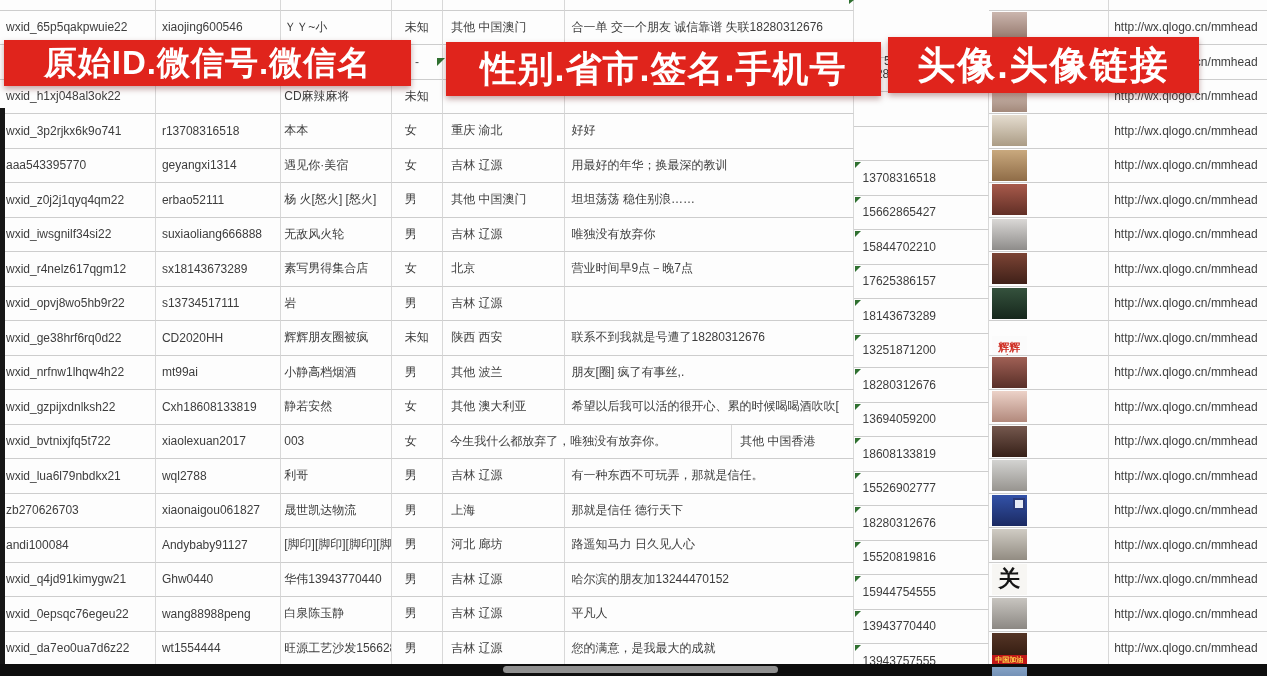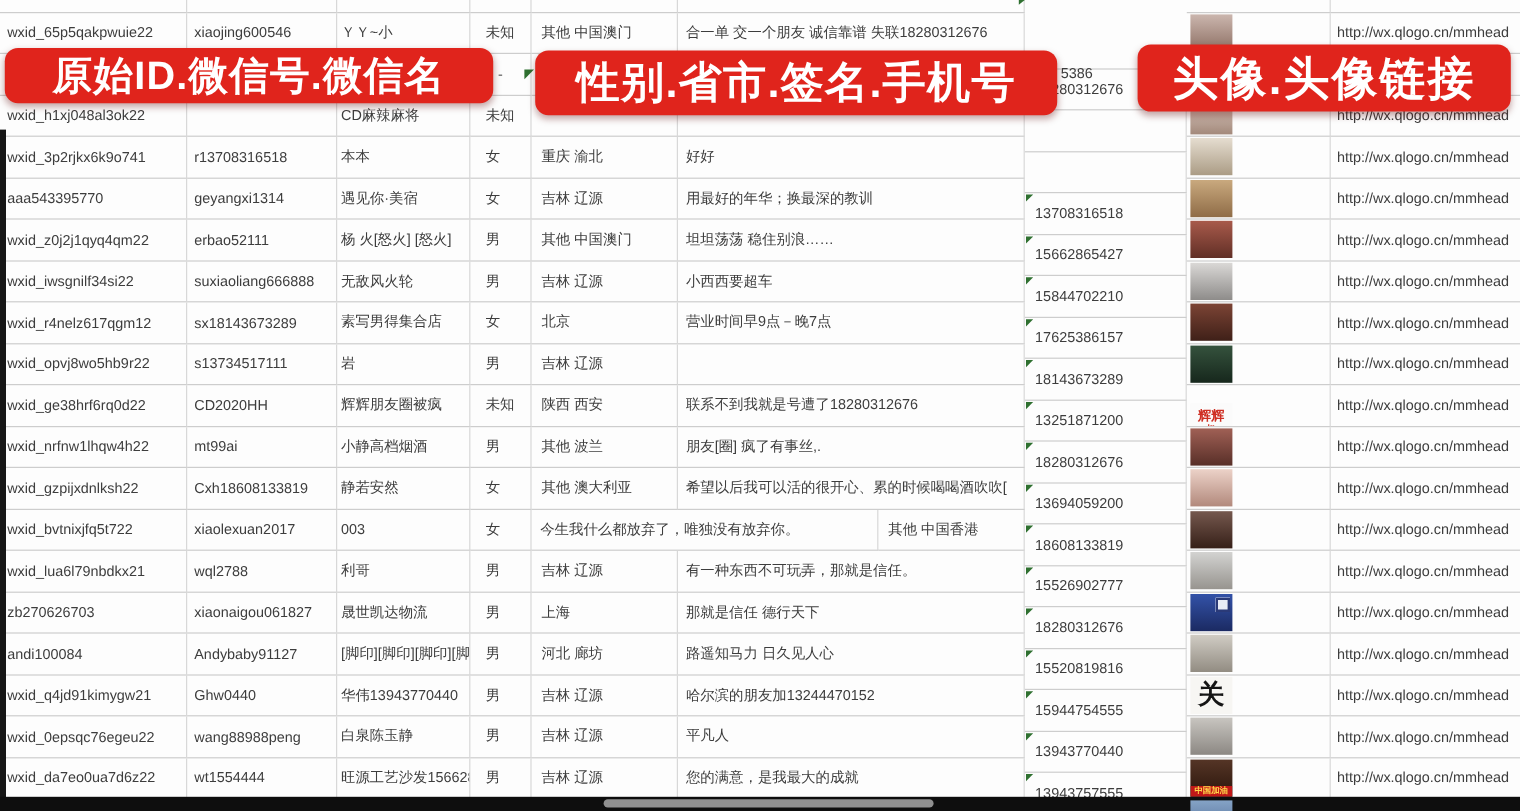"原始ID.微信号.微信名" .banner { border-radius: 11px -> 0 }
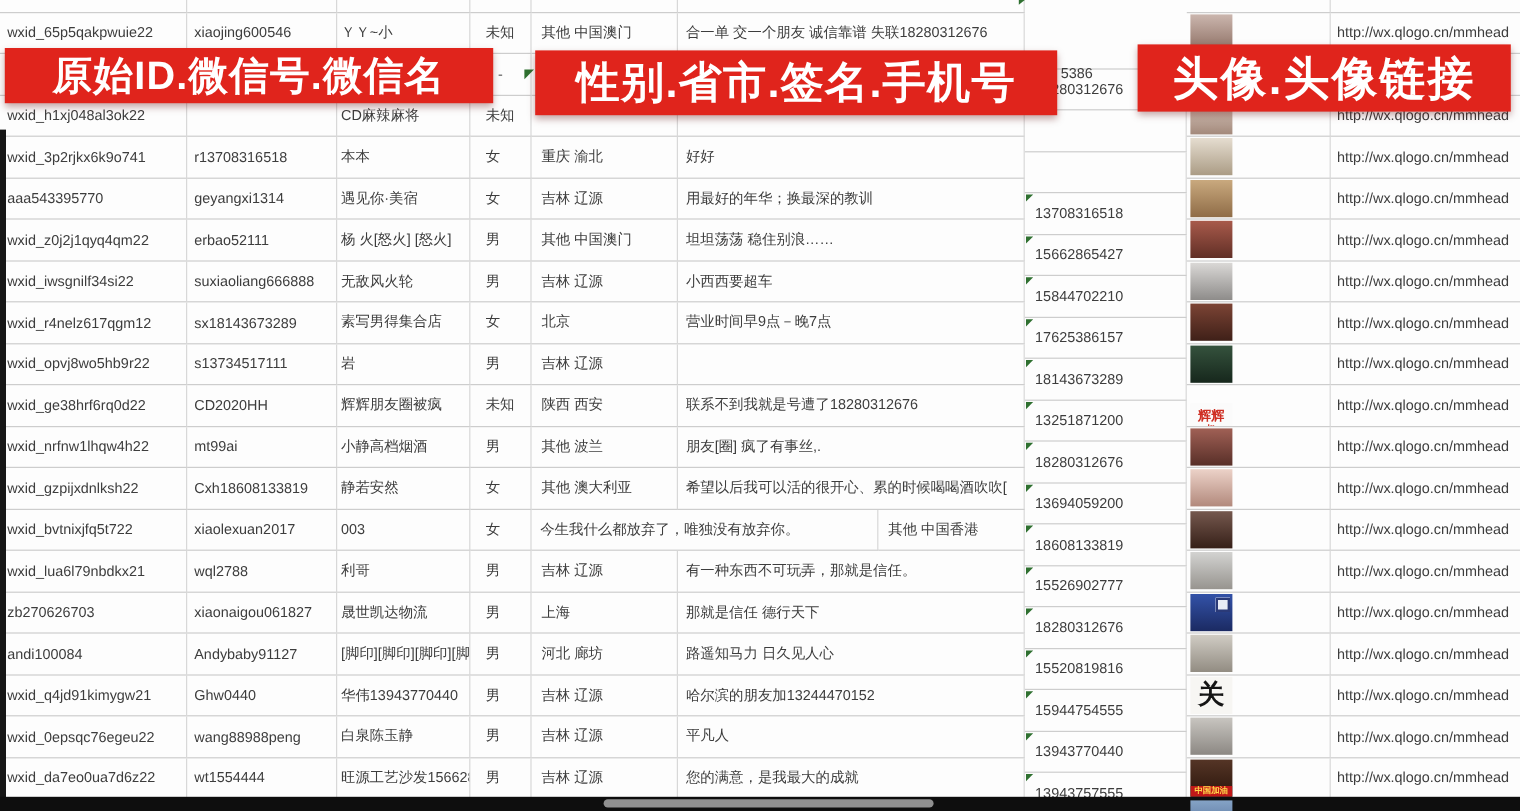"头像.头像链接" #banner-right { left: 948px -> 888px }
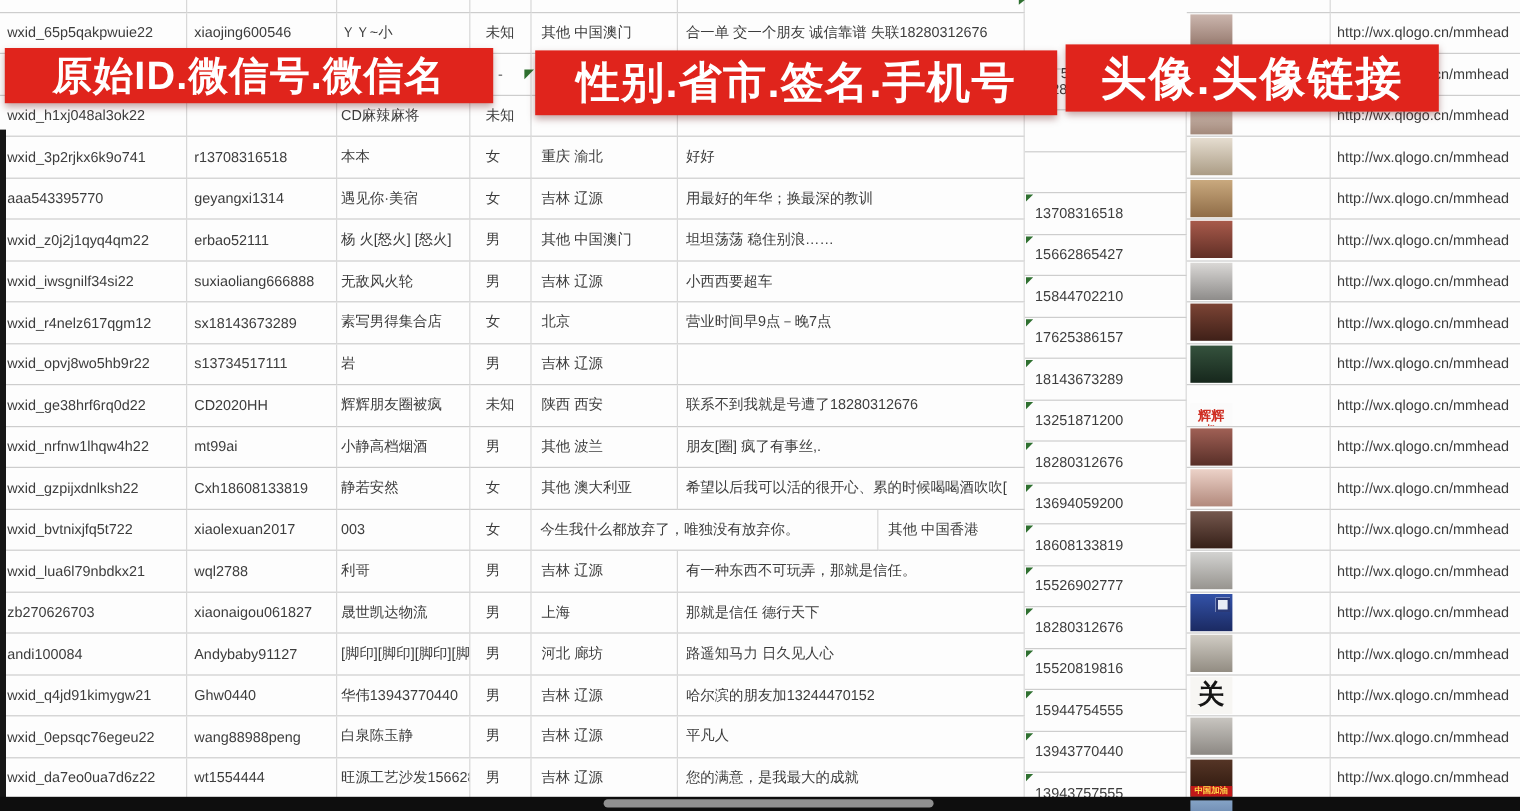"小西西要超车" div.cell { text: 小西西要超车 -> 唯独没有放弃你 }
